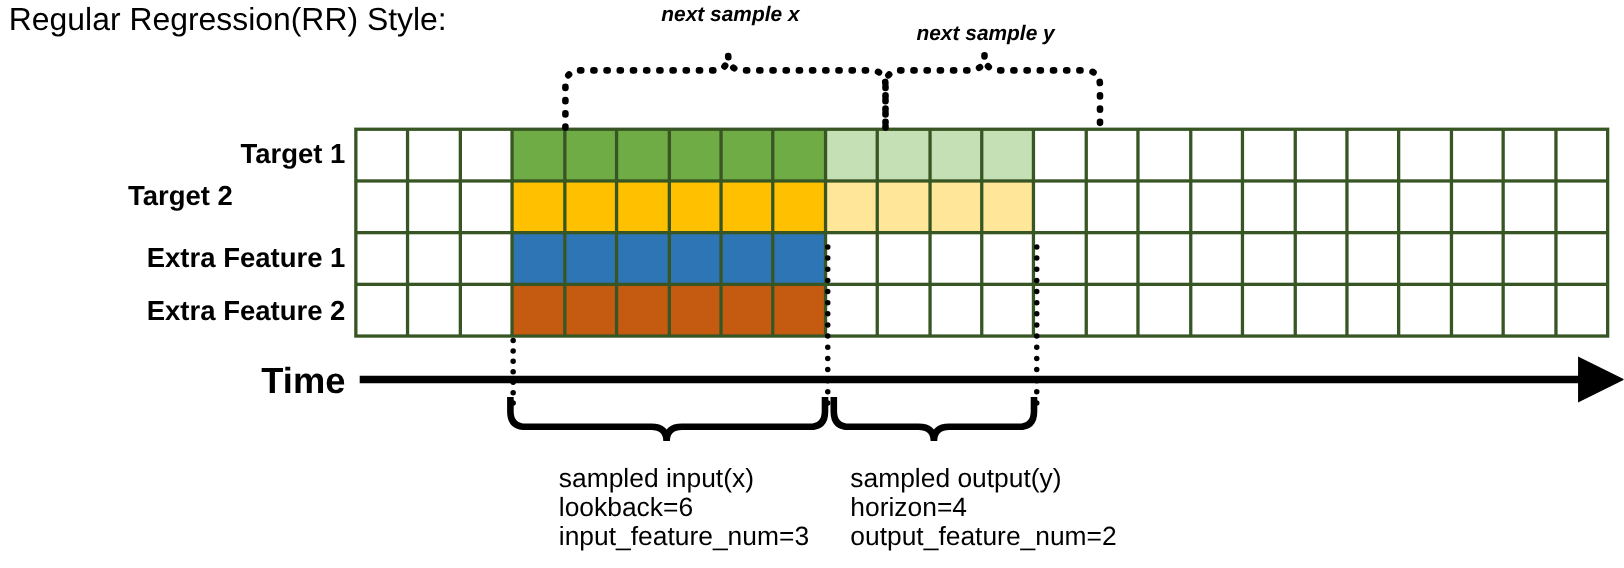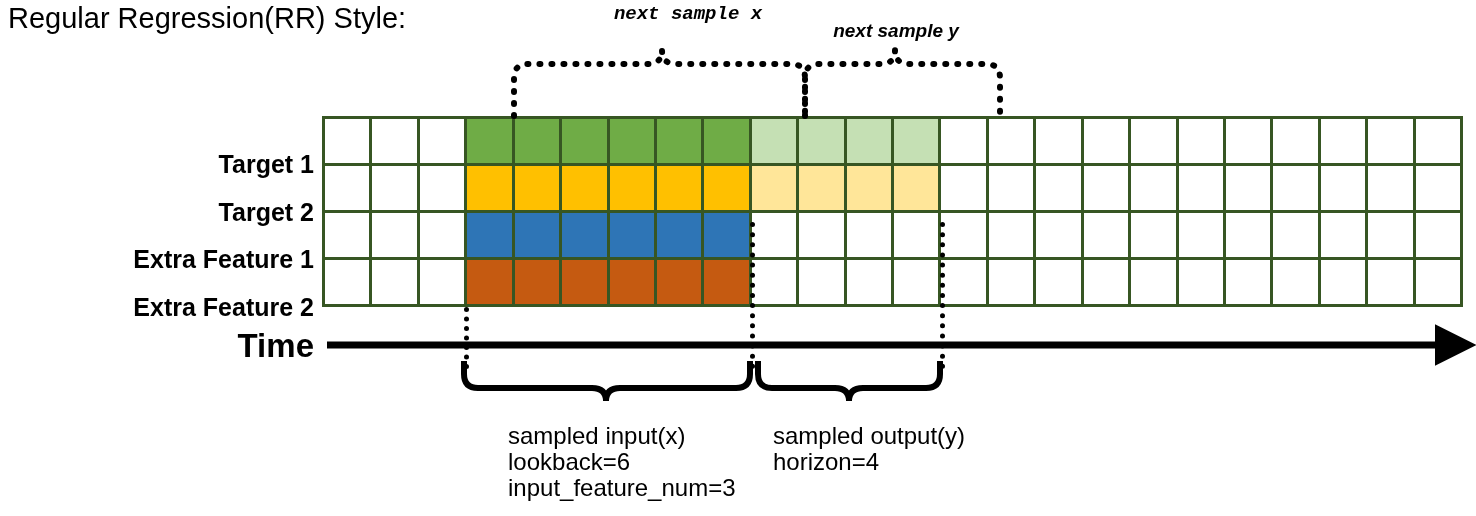"next sample x" #label-next-sample-x { font-family: Liberation Mono, monospace -> none; left: 592px -> 568px }
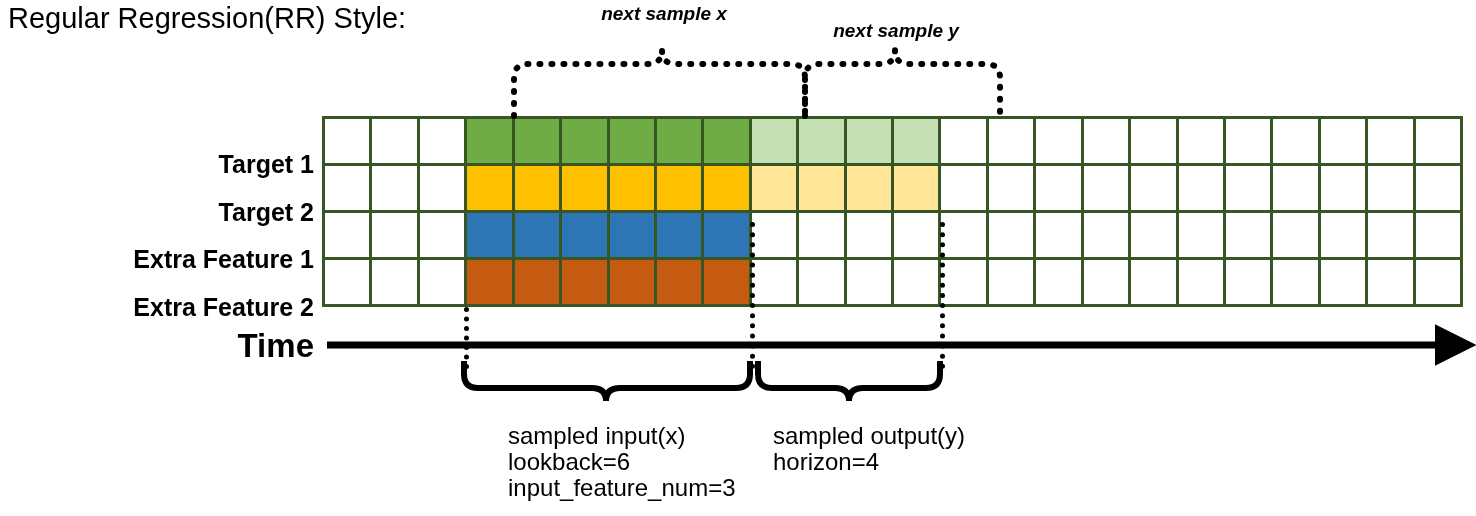"Target 1" .row-label { margin-top: 24px -> none }
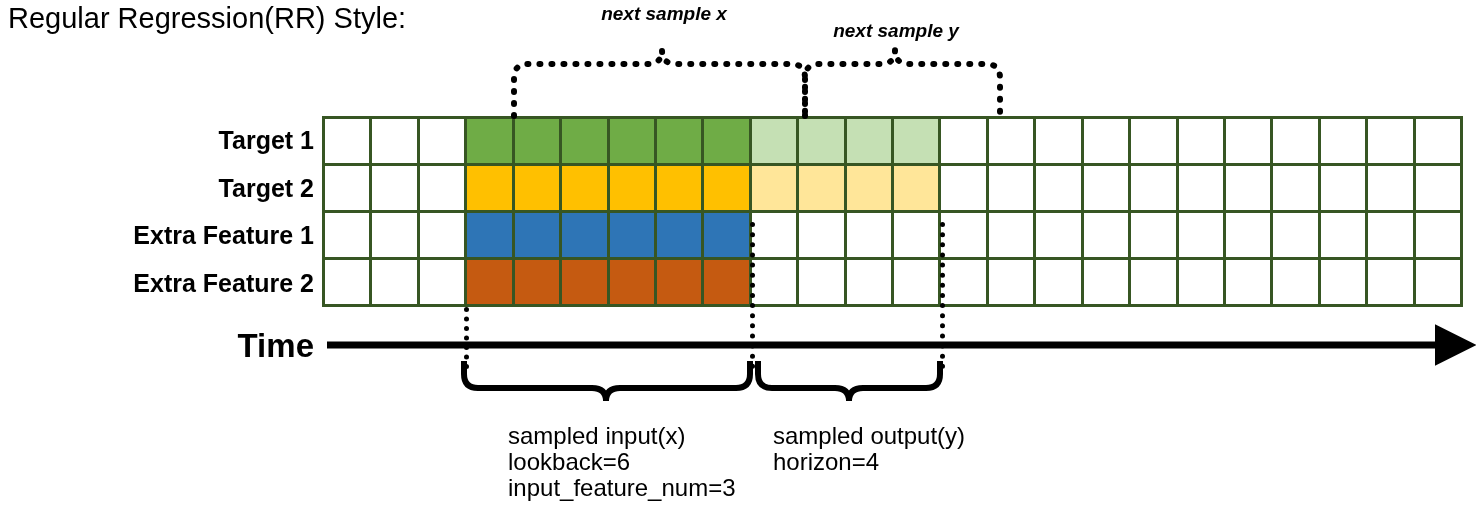"Target 2" #row-label-1 { text-align: none -> center; top: 174px -> 164px }
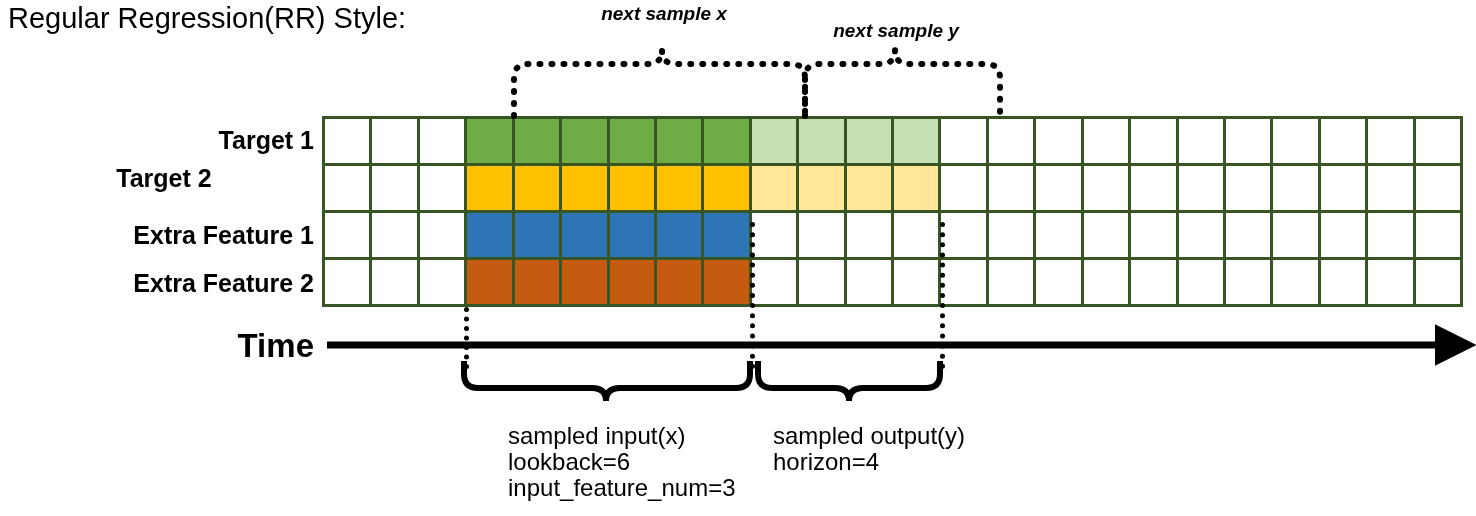"output_feature_num=2" div { html: none -> <div>output_feature_num=2</div> }
